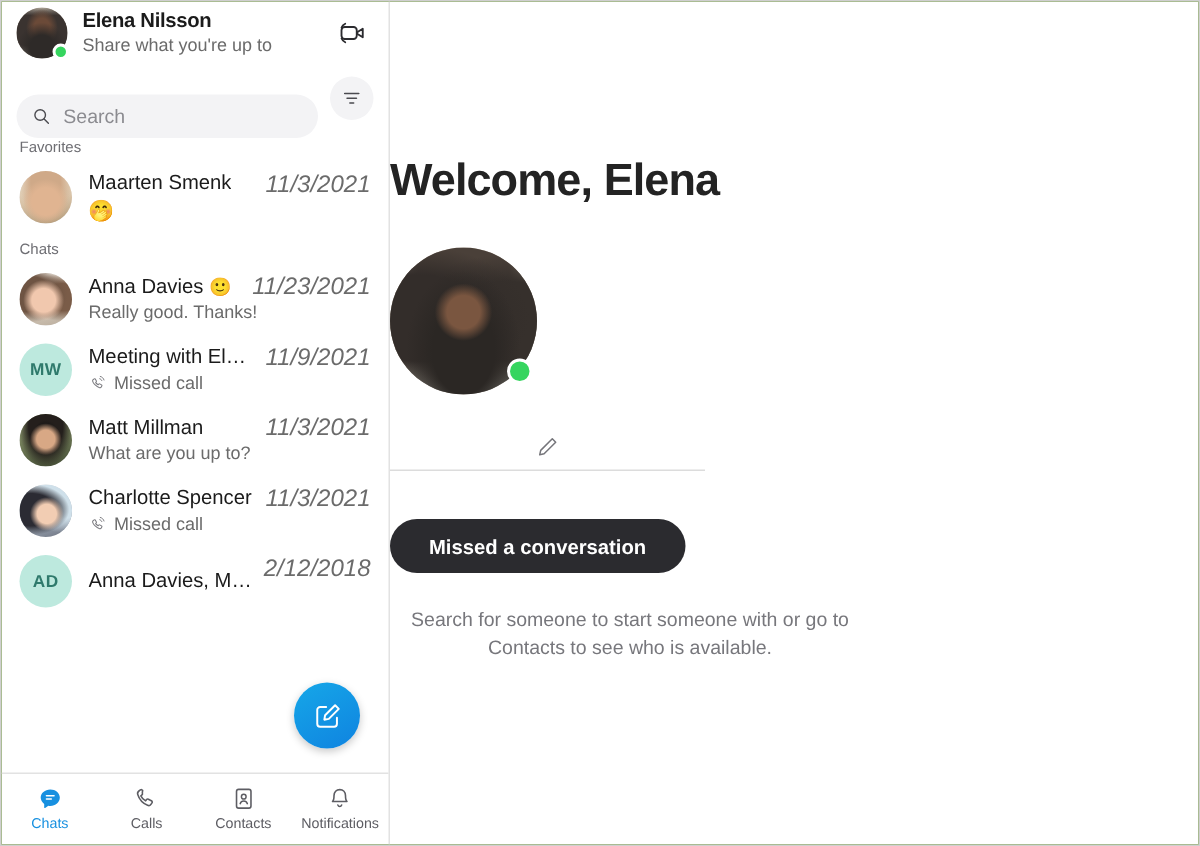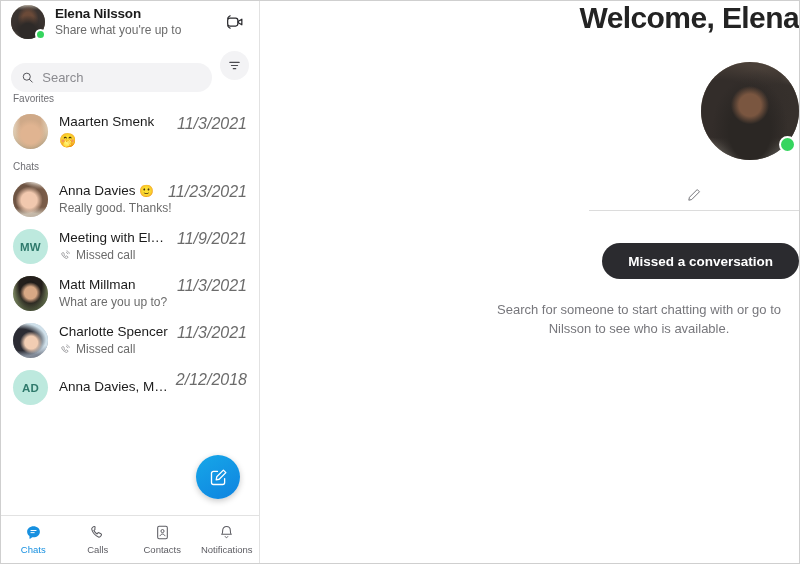"Welcome, Elena" .main { align-items: flex-end -> flex-start; padding-top: none -> 103px }
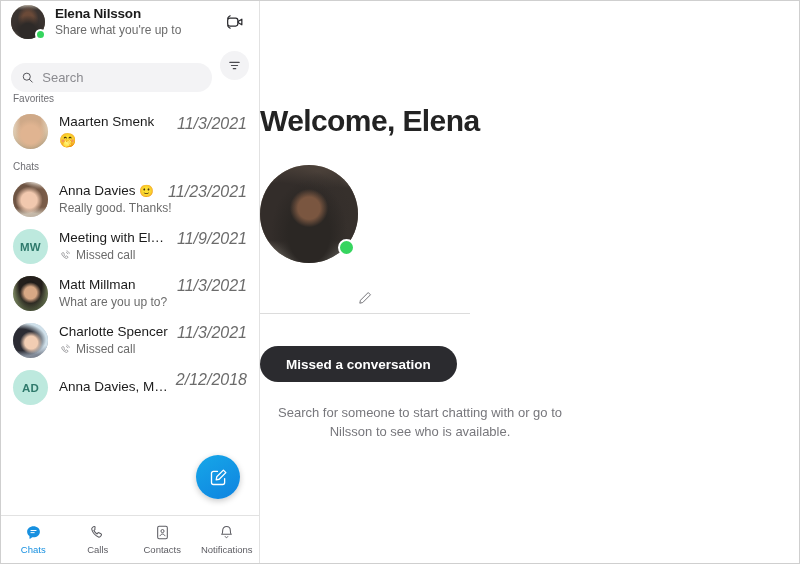"Search for someone to start" div.hint { text: chatting with or go to Nilsson -> someone with or go to Contacts }
